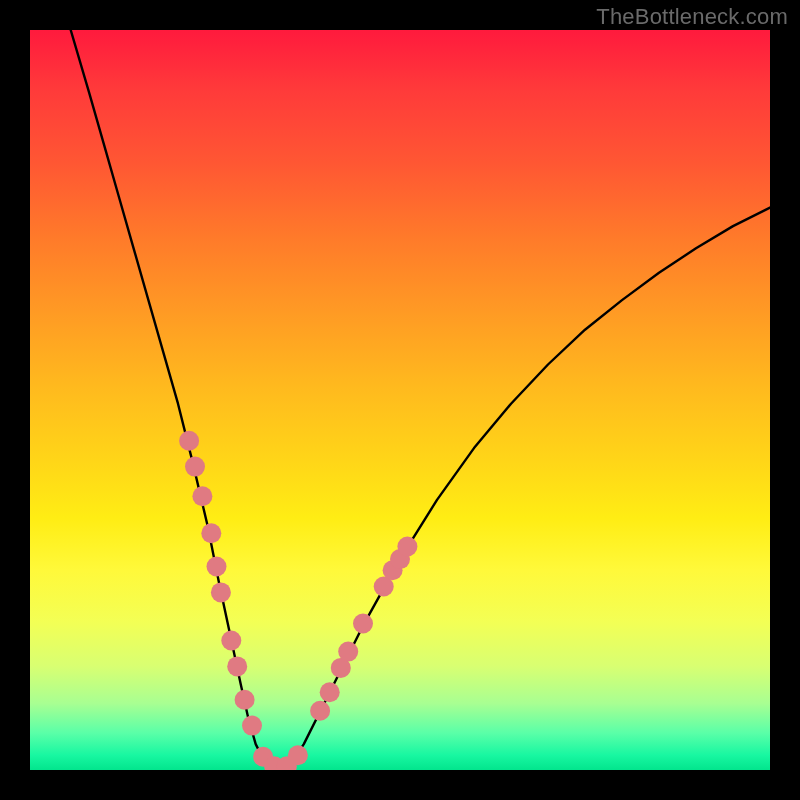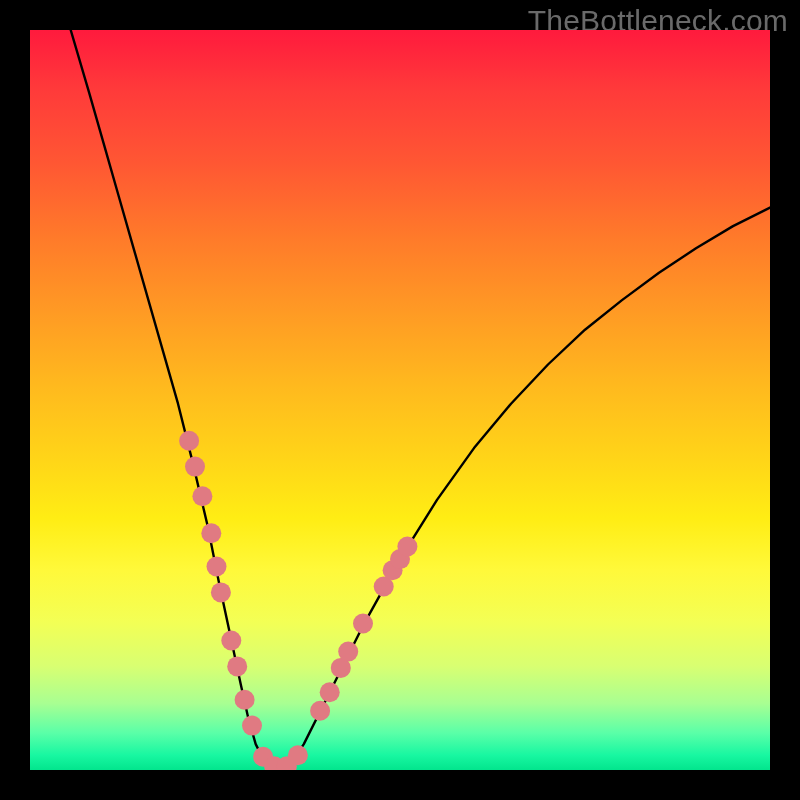"TheBottleneck.com" .watermark { font-size: 30px -> 22px }
